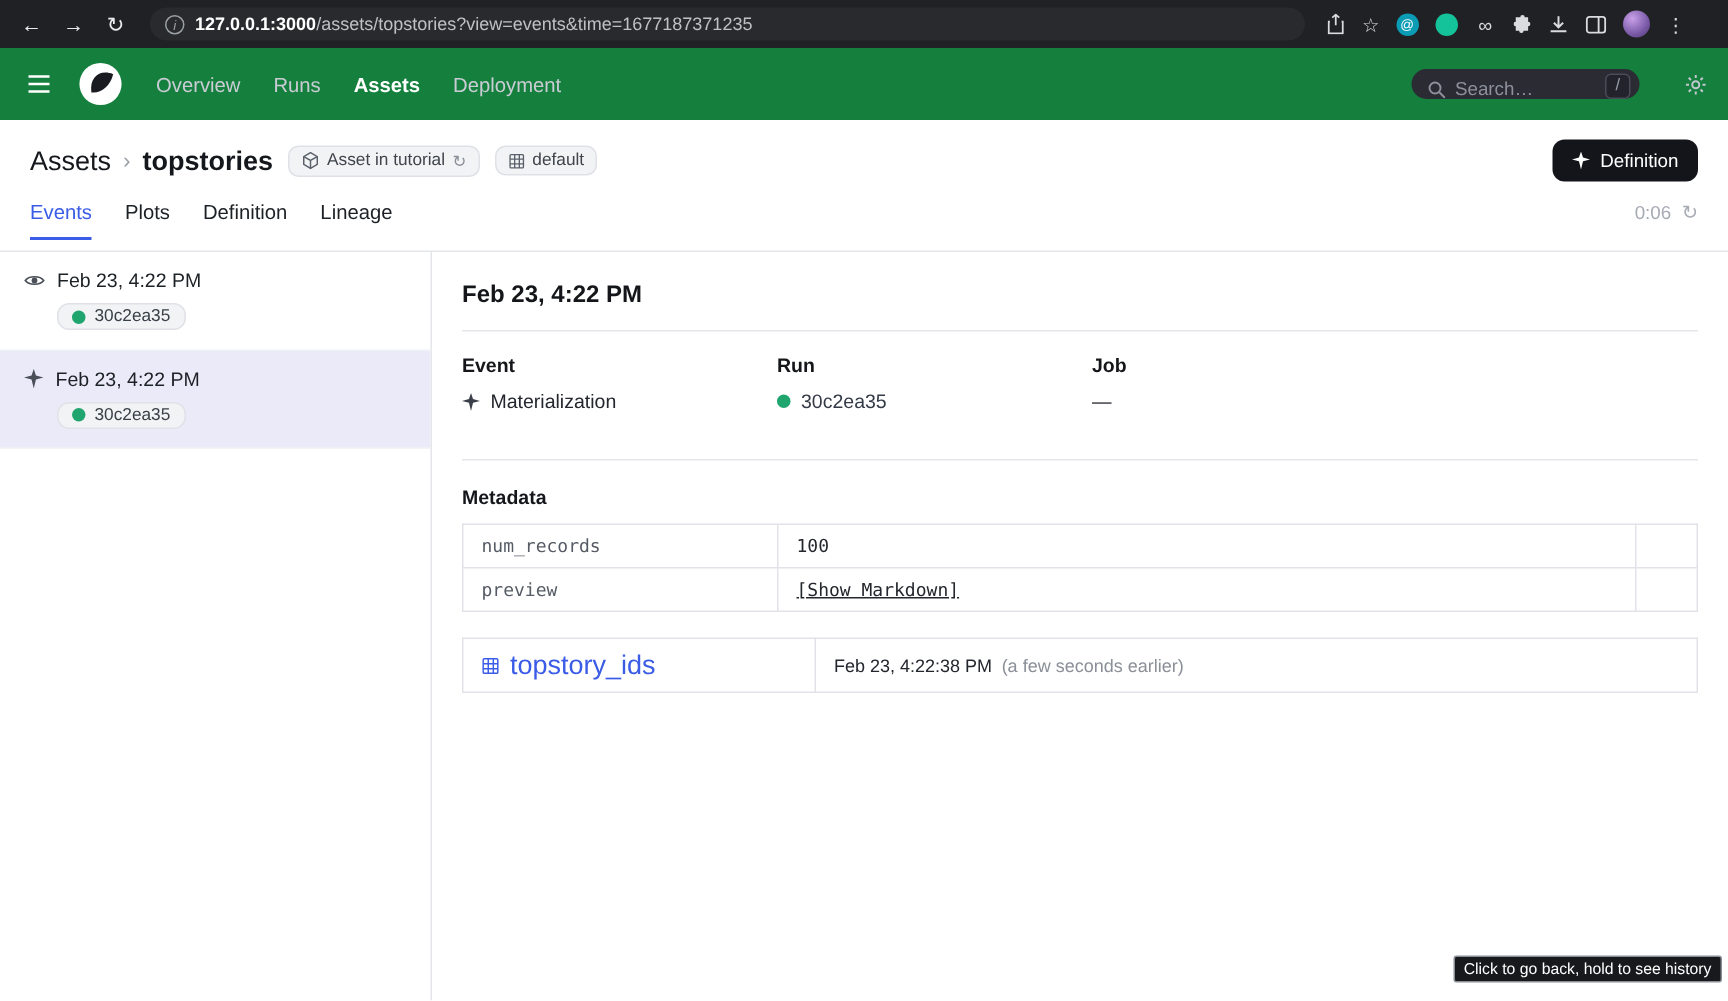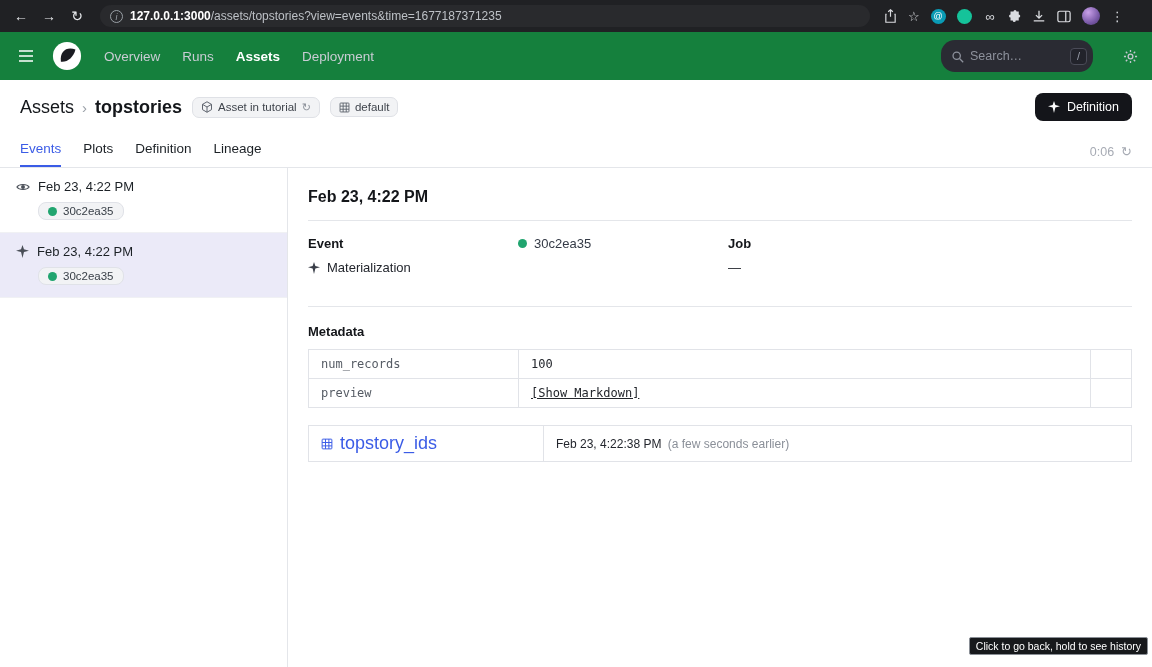"Search…" .search { align-items: center -> flex-end; height: 32px -> 20px }
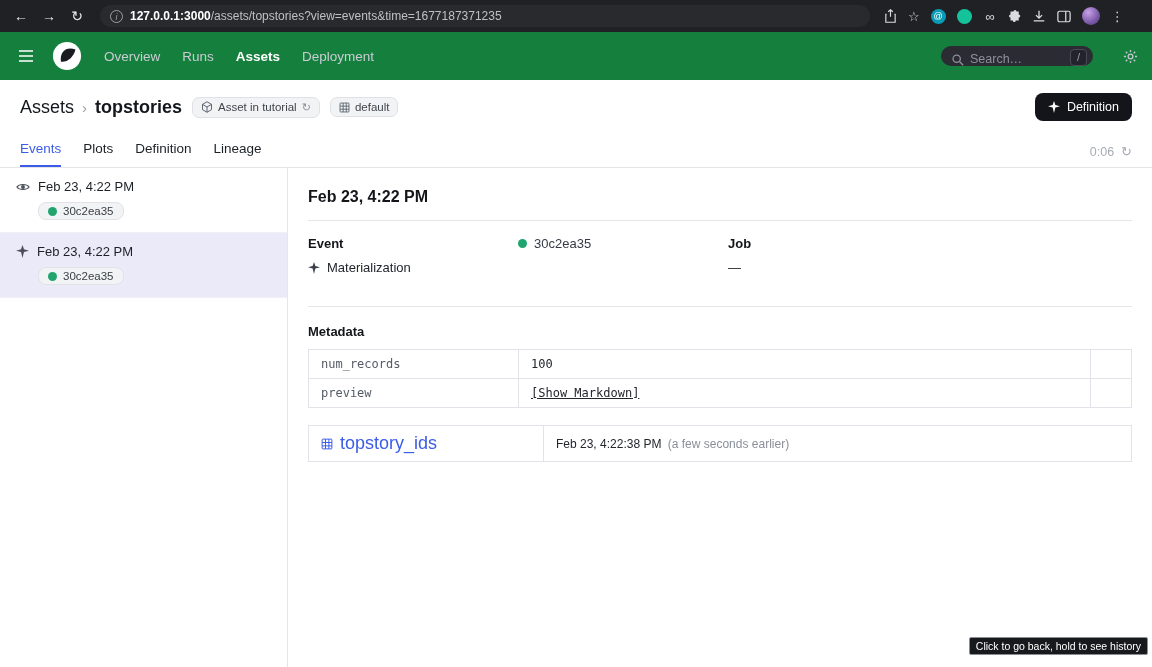"Events" .tabs { align-items: flex-end -> flex-start }
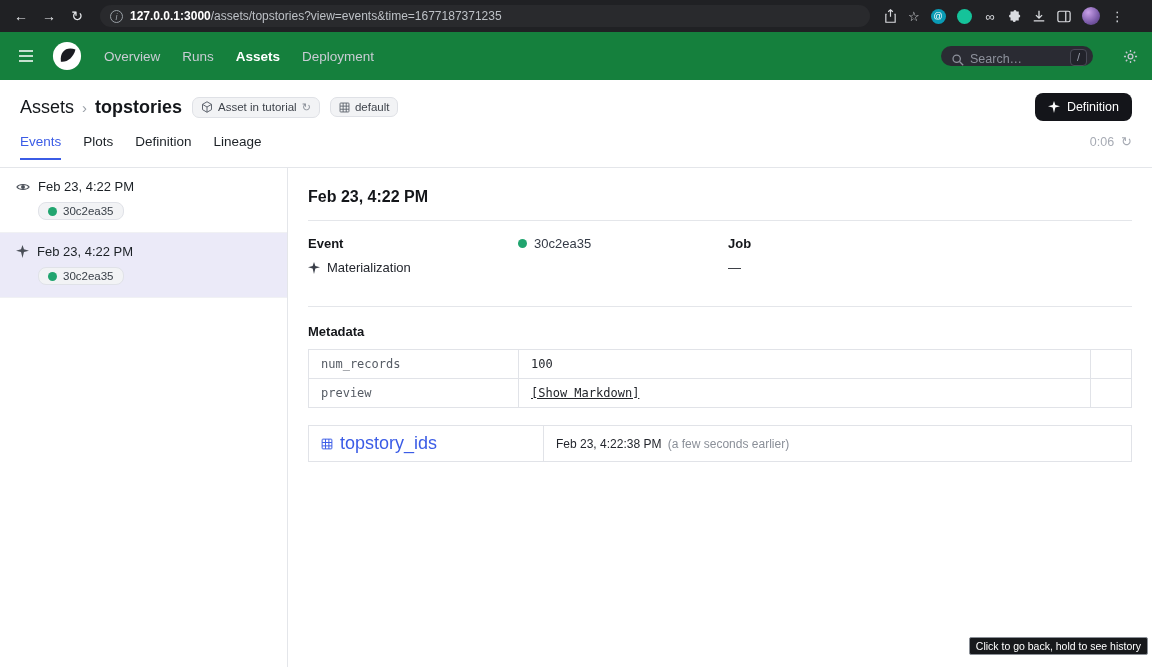"Run" div.label { html: none -> <div>Run</div> }
